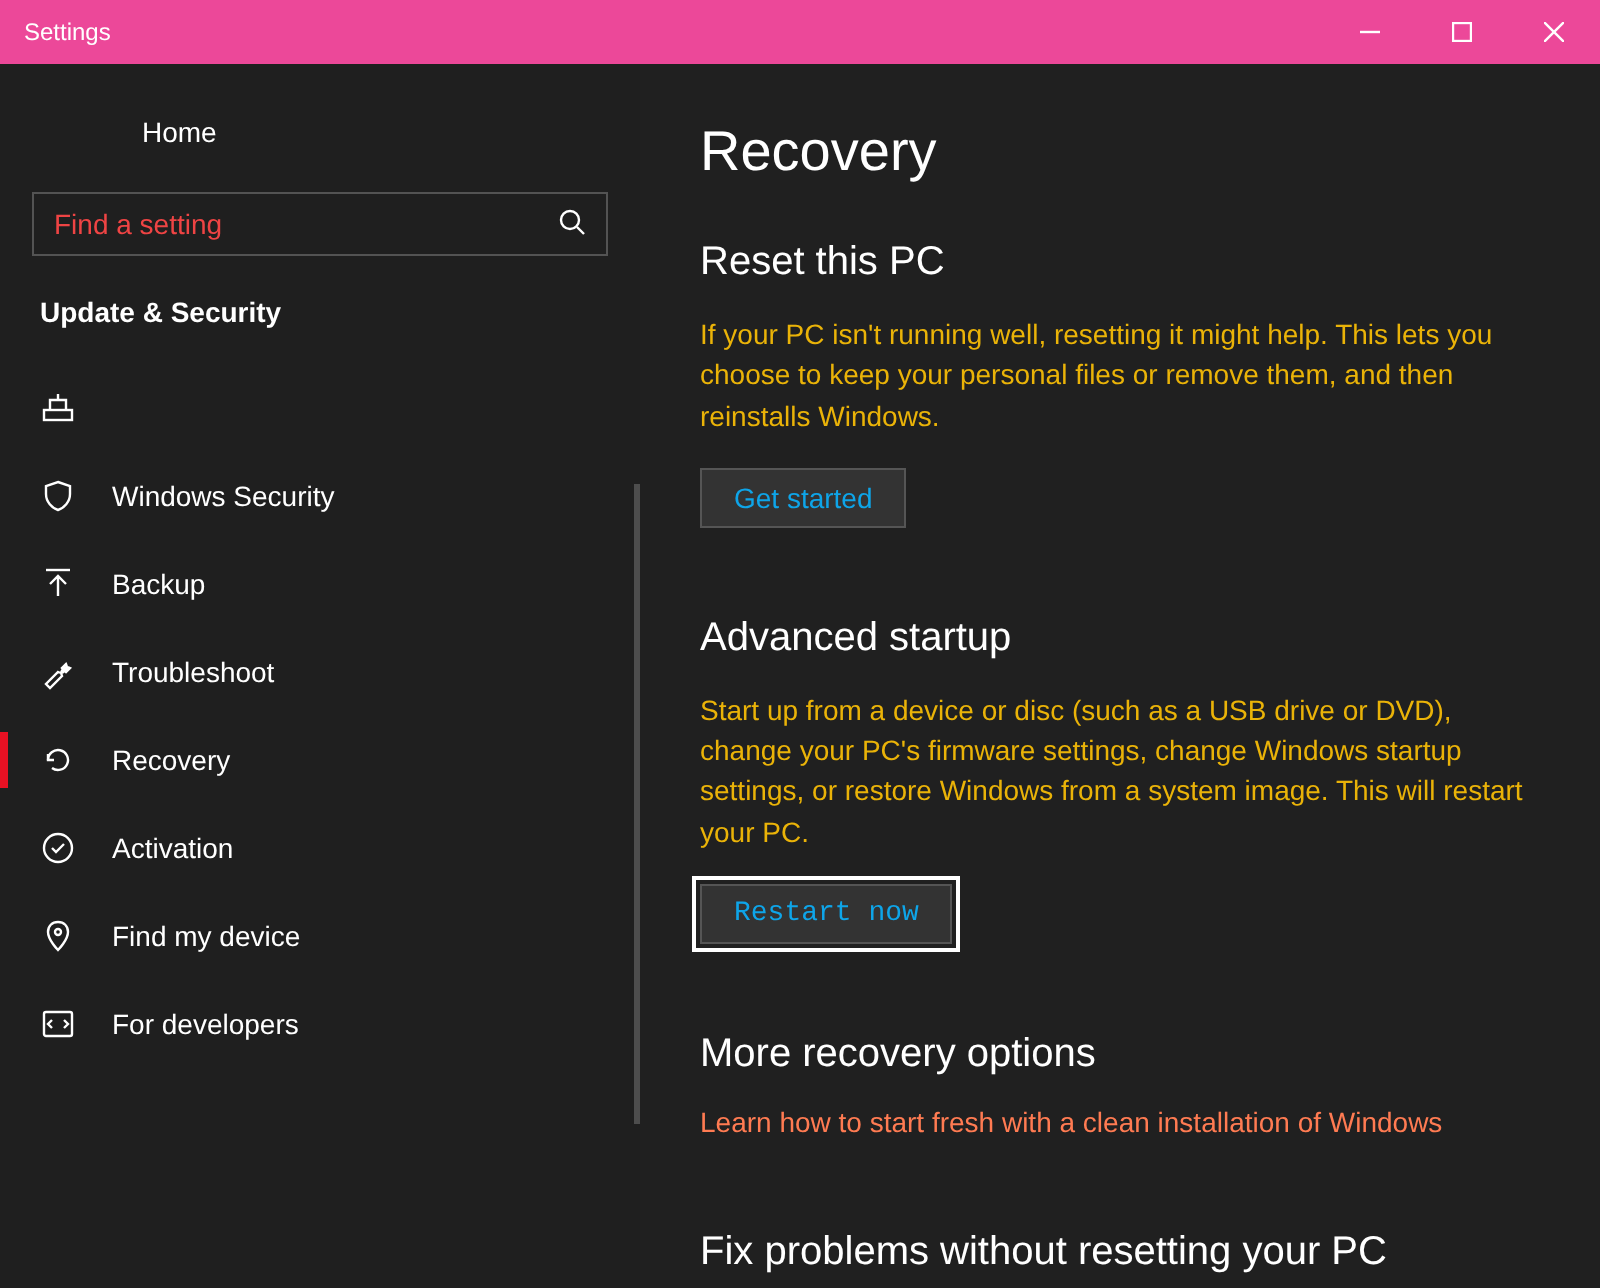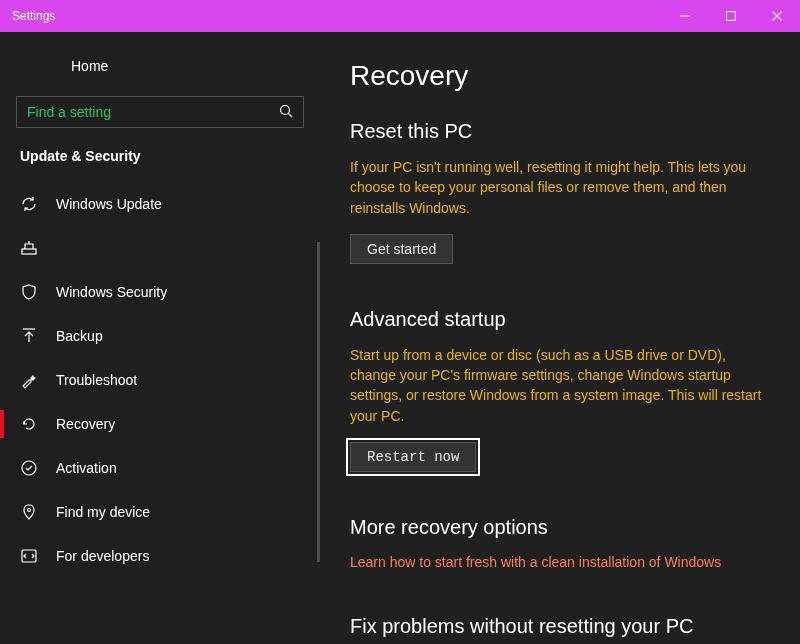"Settings" .titlebar { background: #d946ef -> #ec4899 }
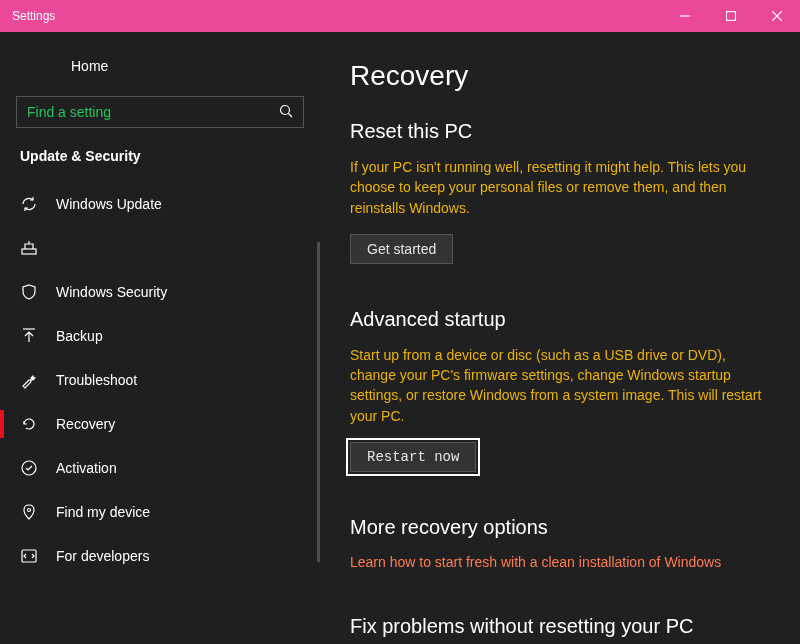"Find a setting" .search-box span.placeholder { color: #22c55e -> #ef4444 }
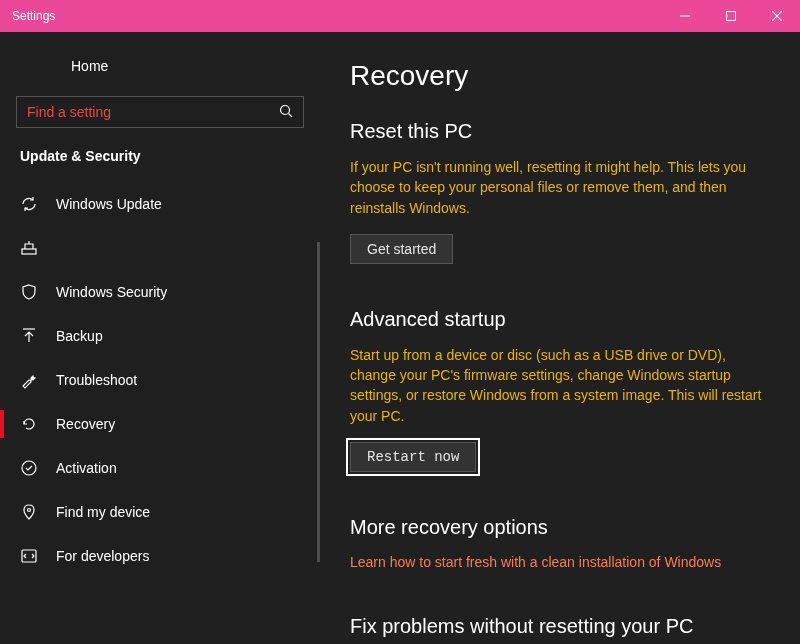"Windows Update" div.nav-item { html: <div> <span> <svg> <path></path> <path></path> </svg> </span> <span>Windows Update</span> </div> -> none }
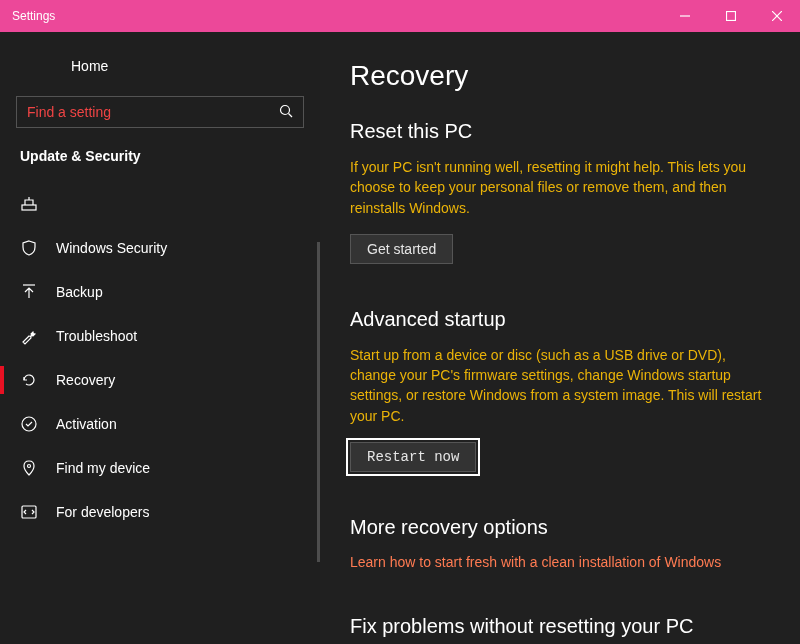"Get started" .btn { color: #e5e5e5 -> #0ea5e9 }
